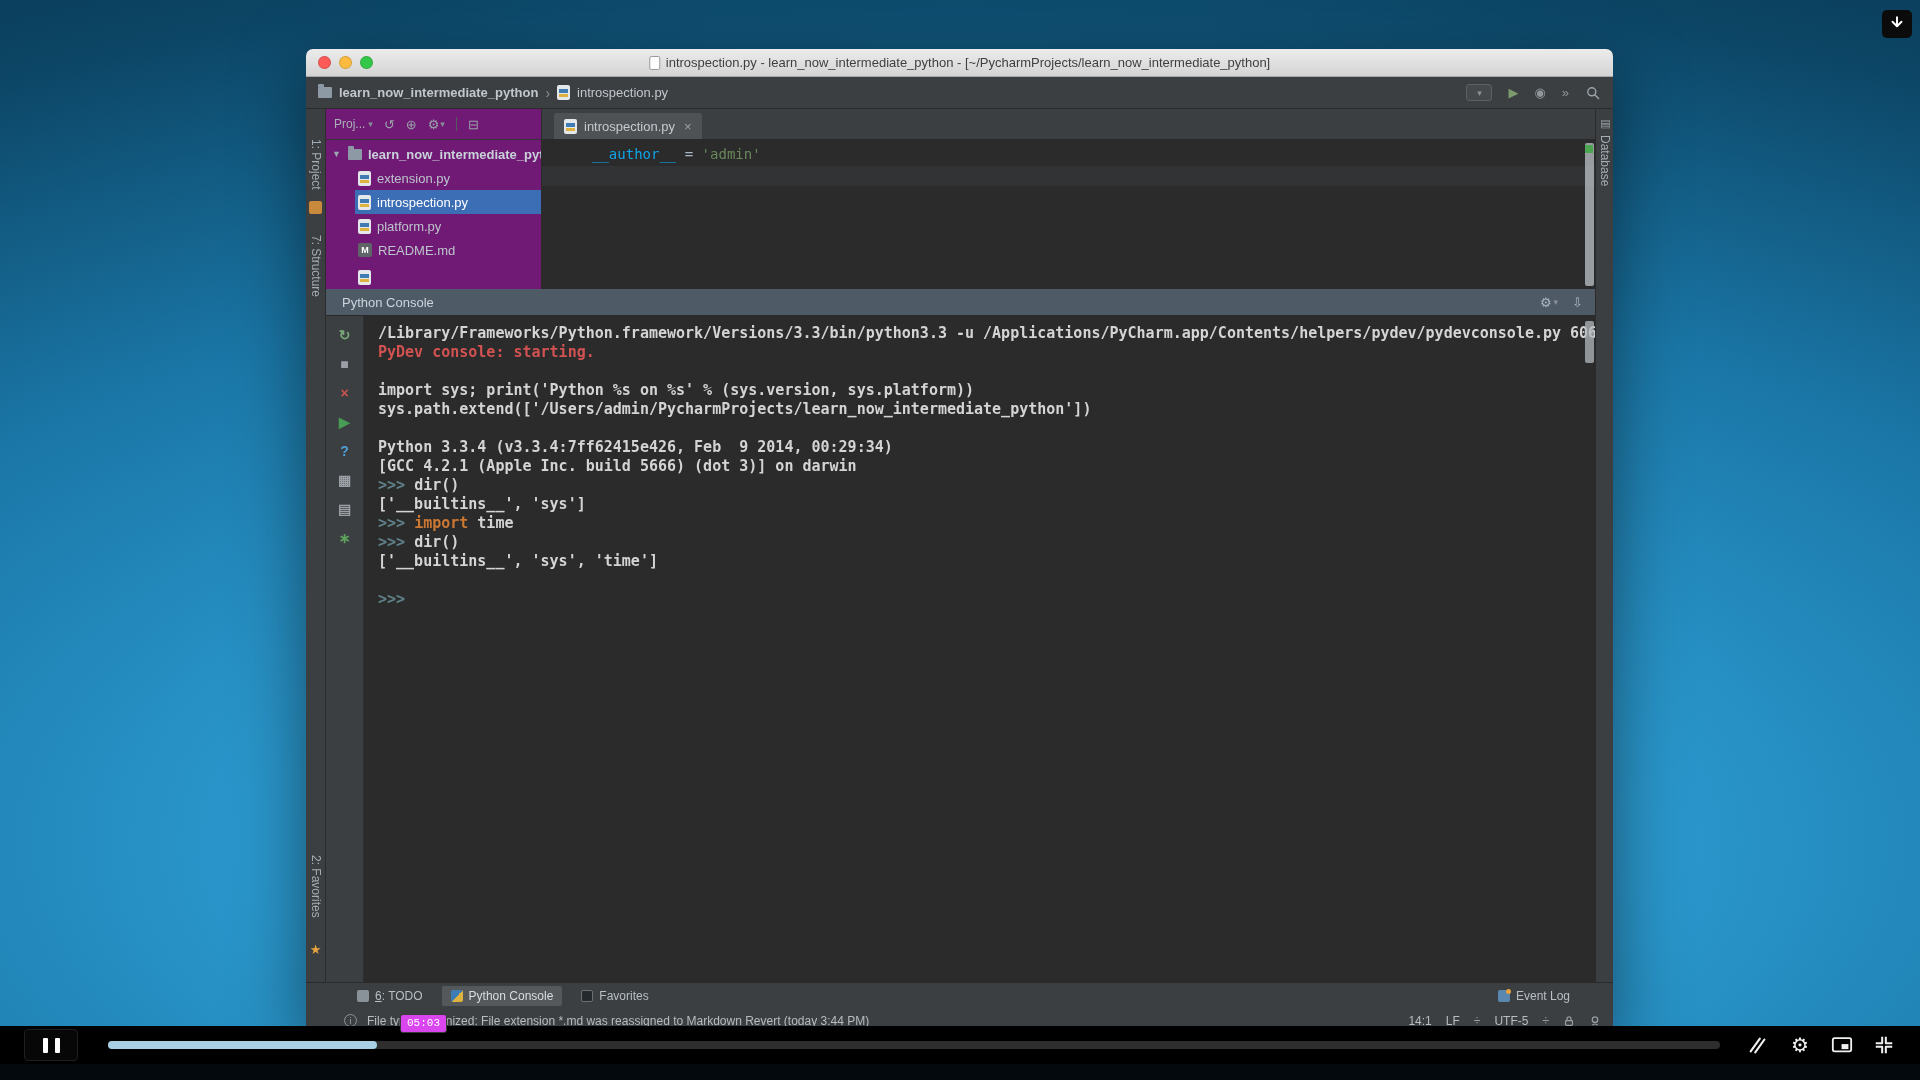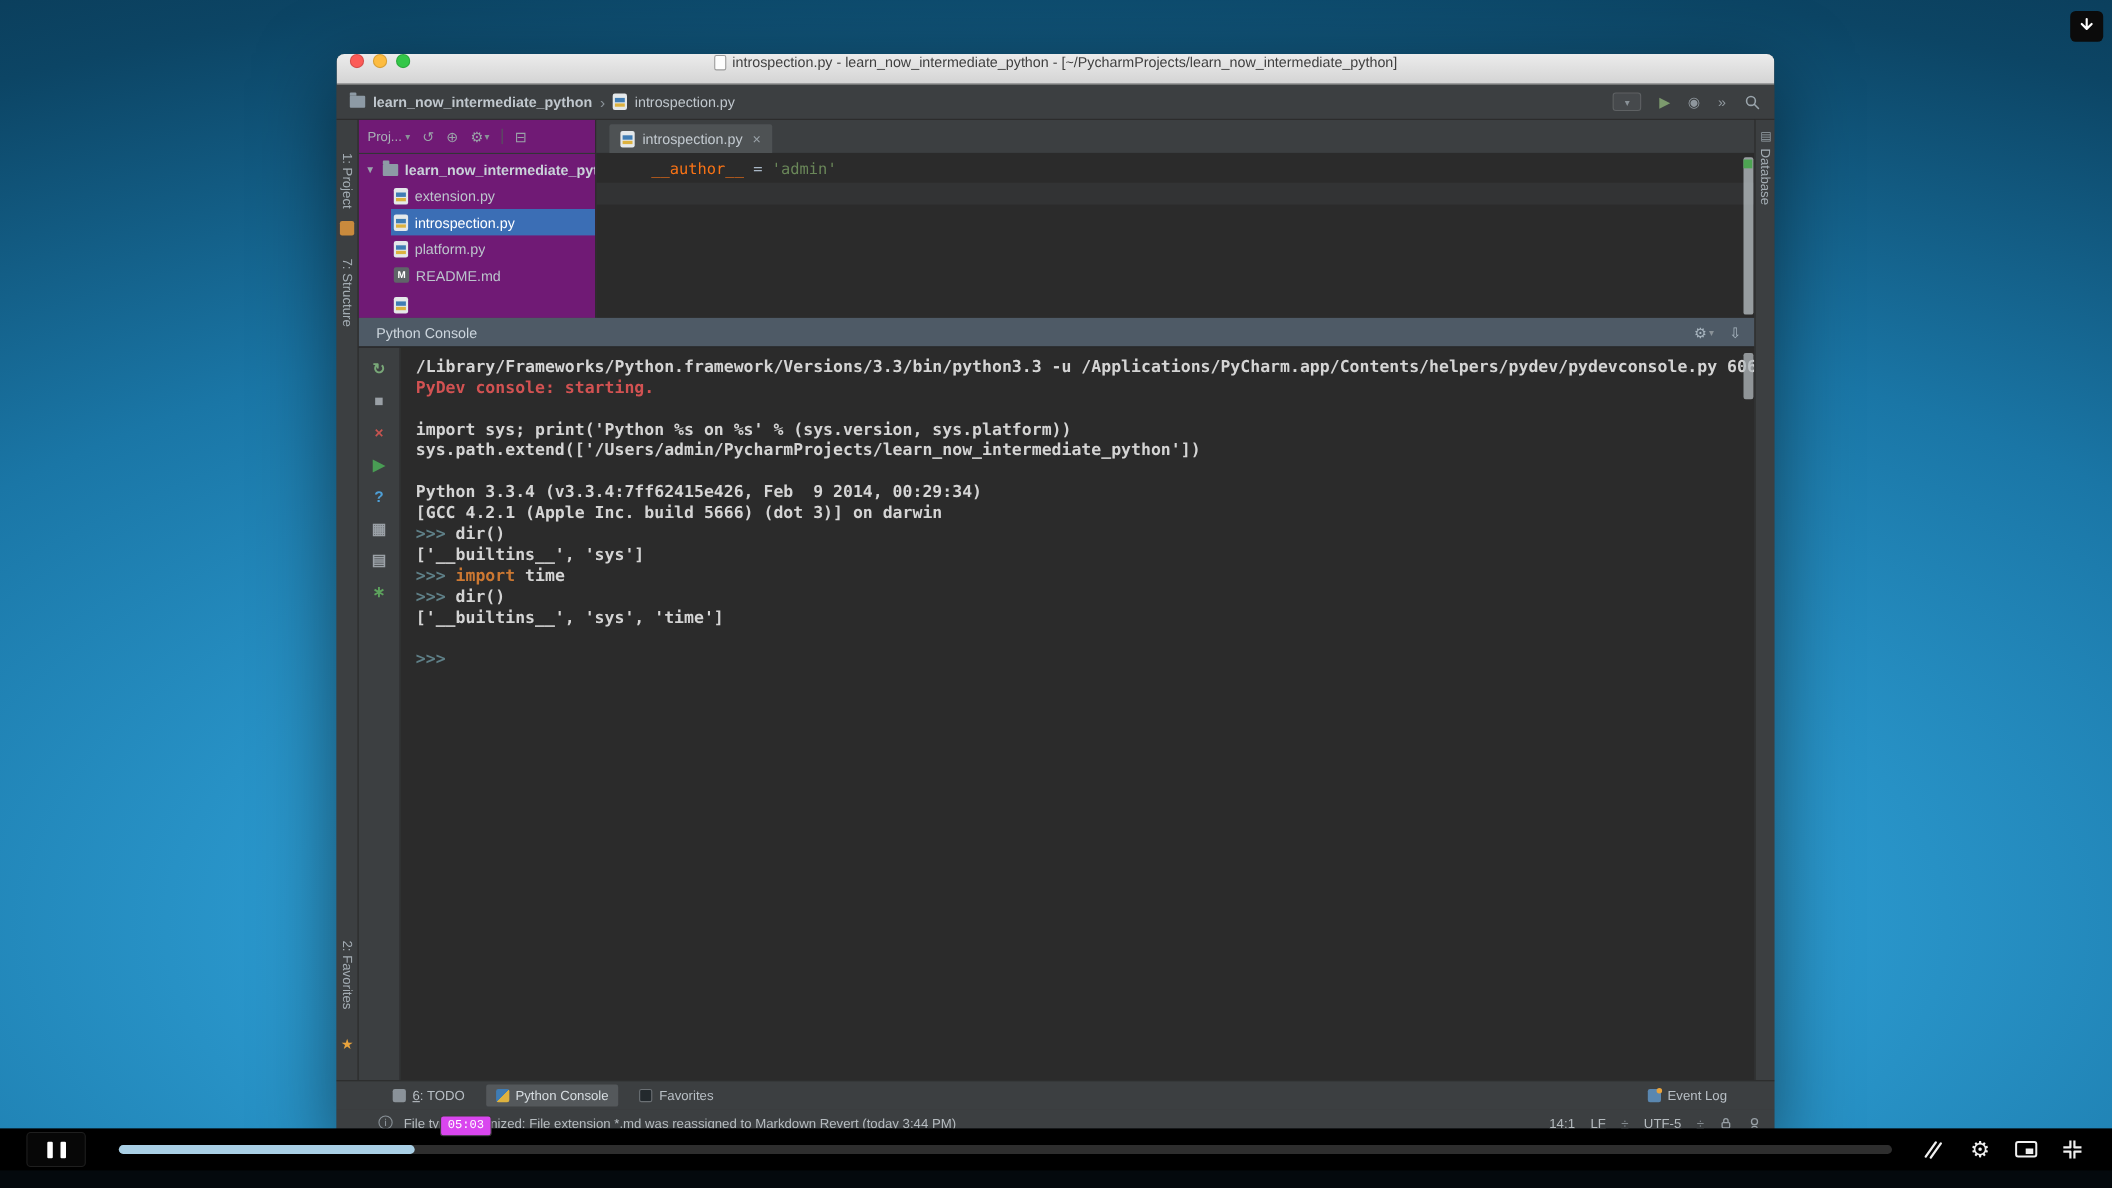"introspection.py -" .titlebar { align-items: flex-start -> center }
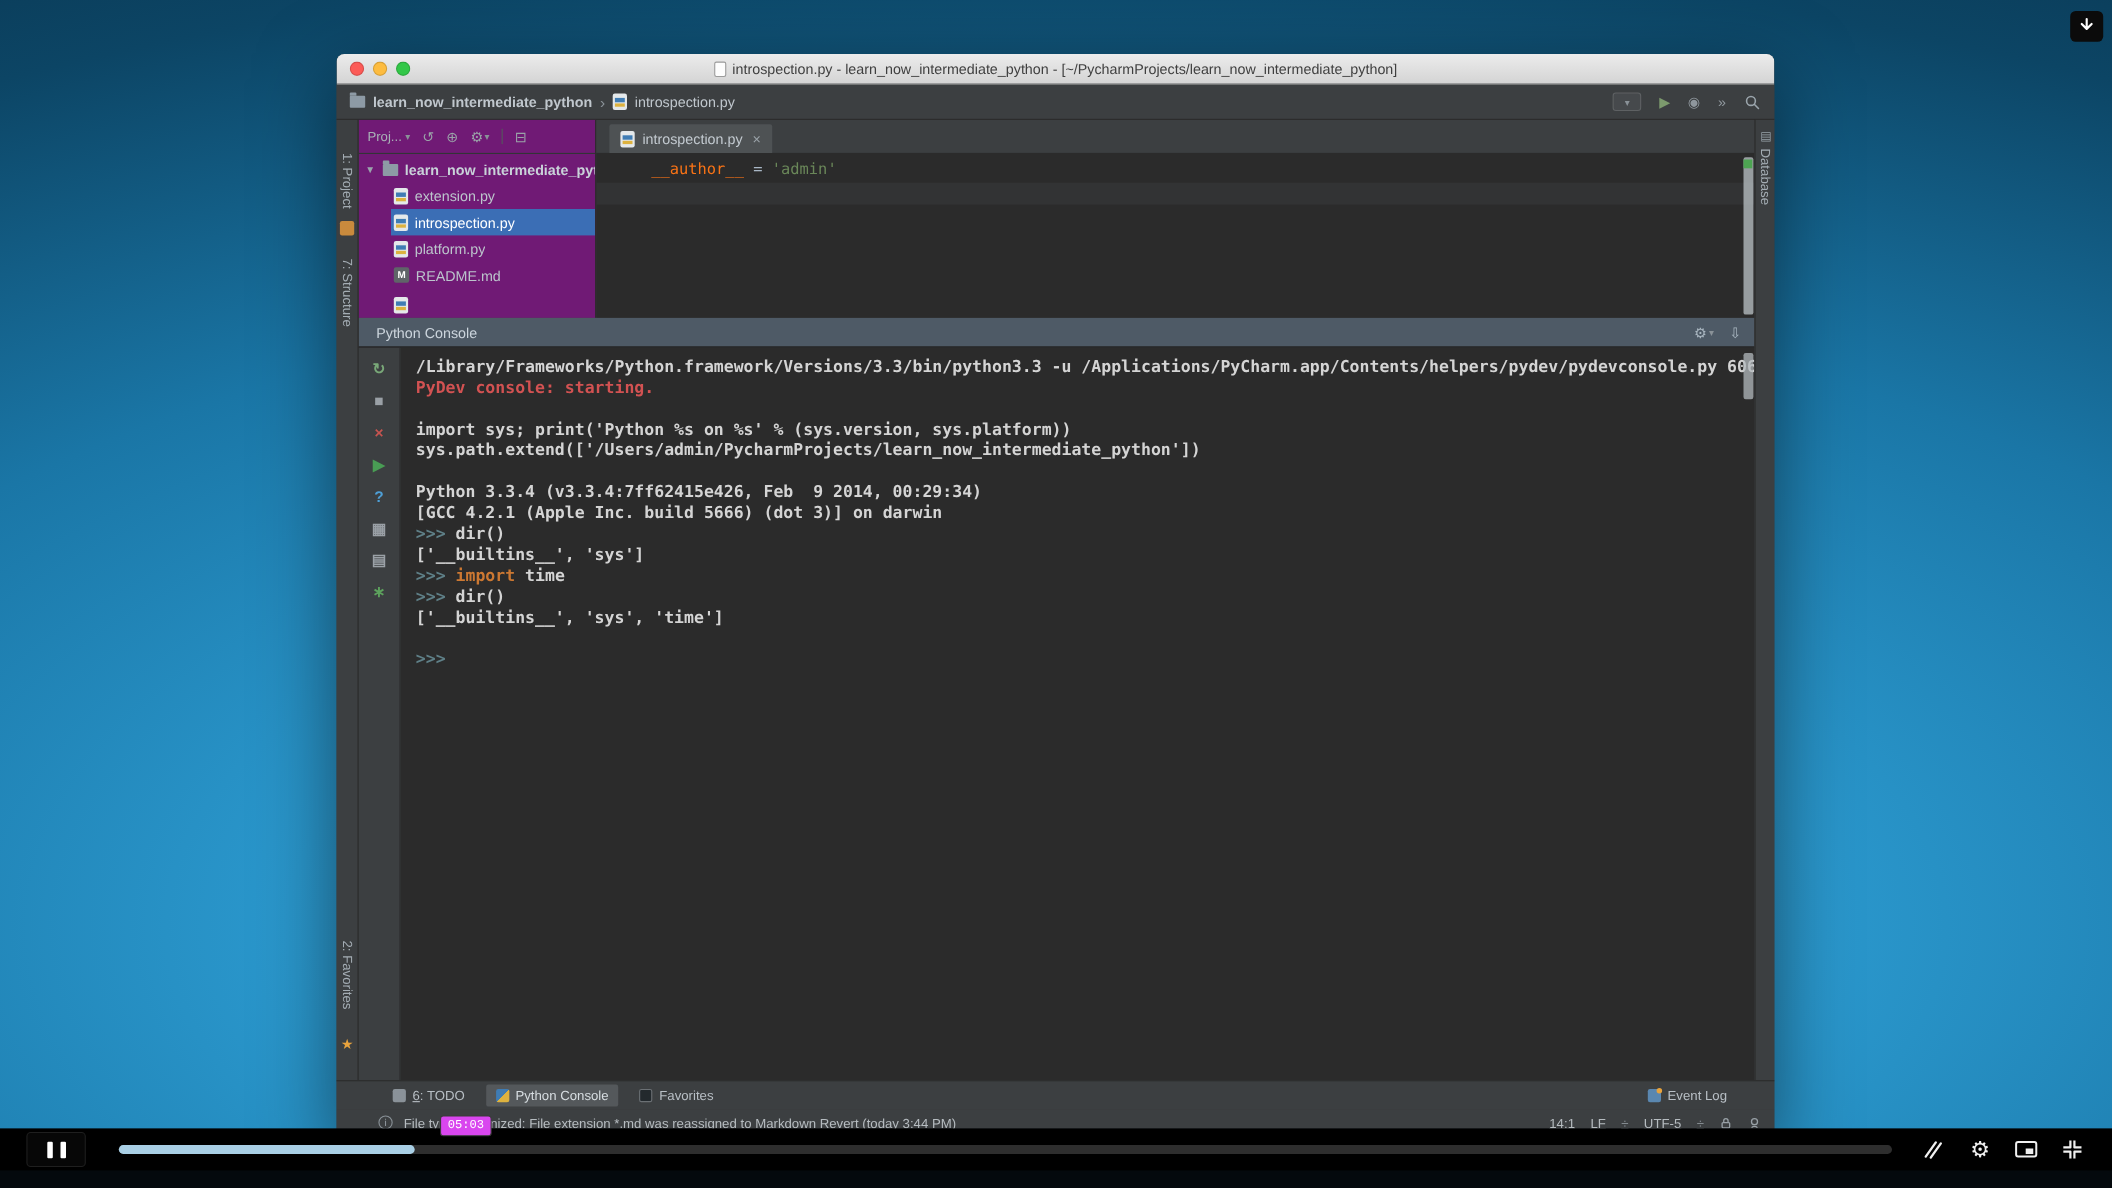"__author__" .tok-var { color: #f97316 -> #0ea5e9 }
